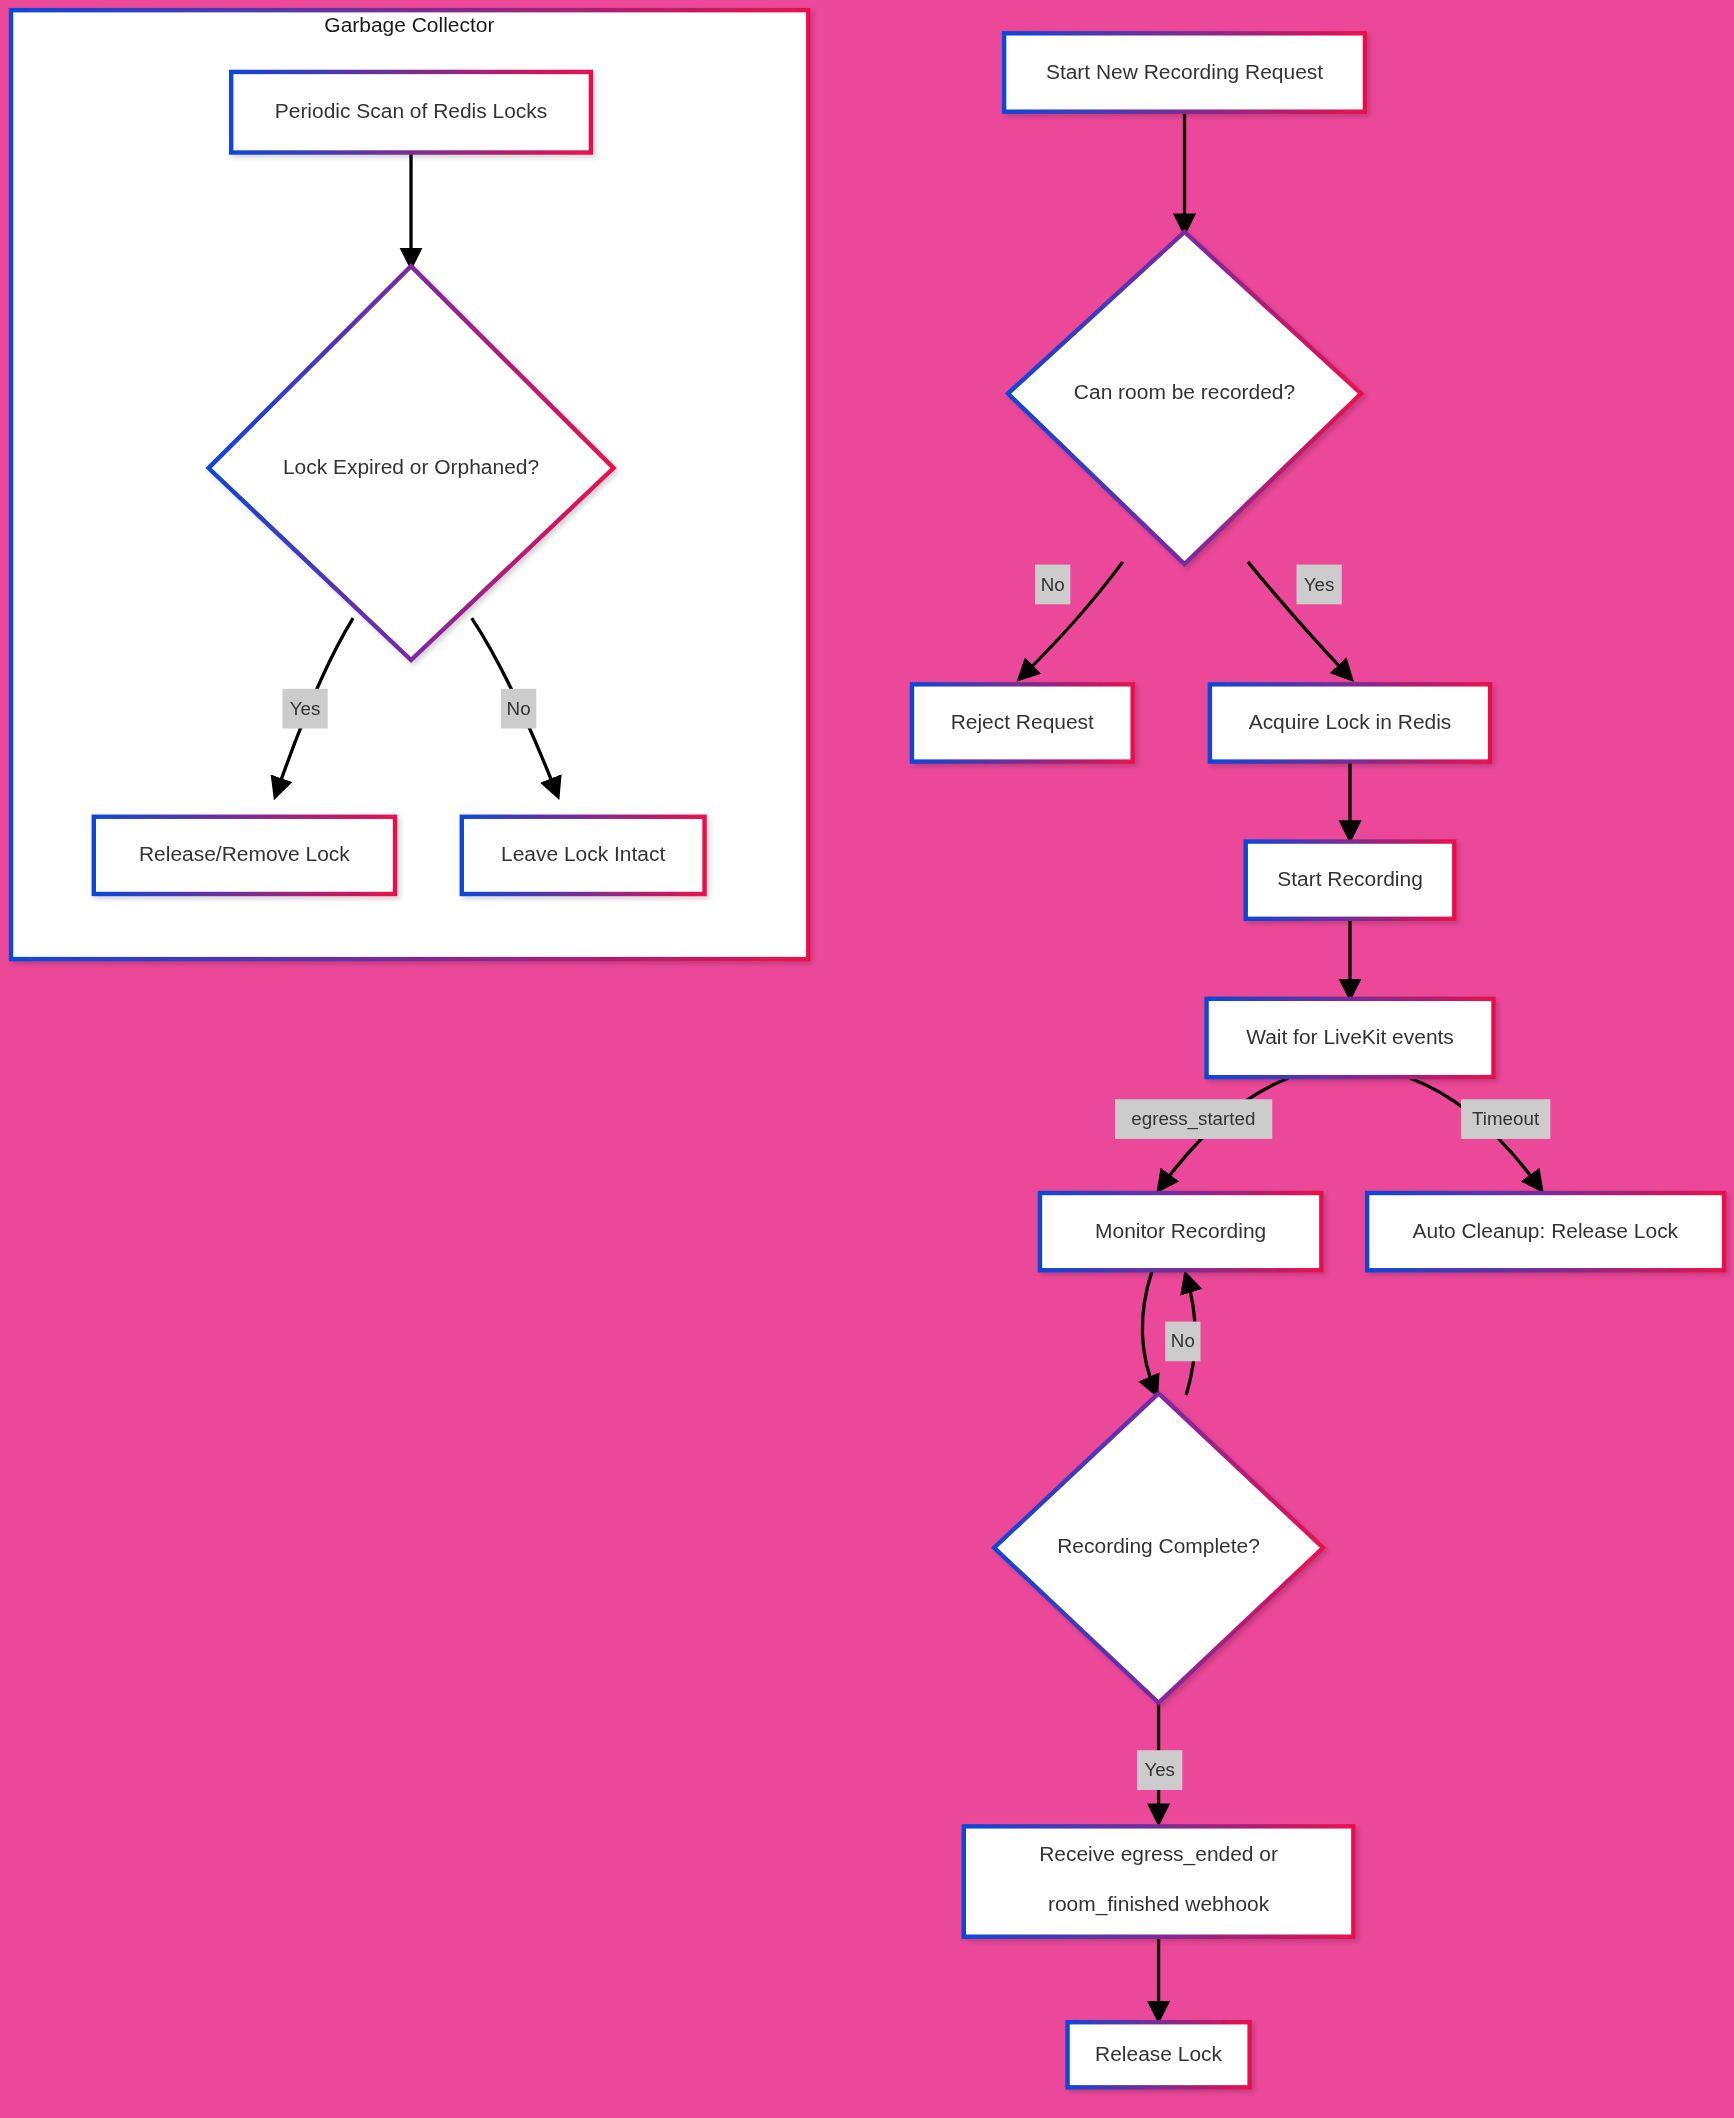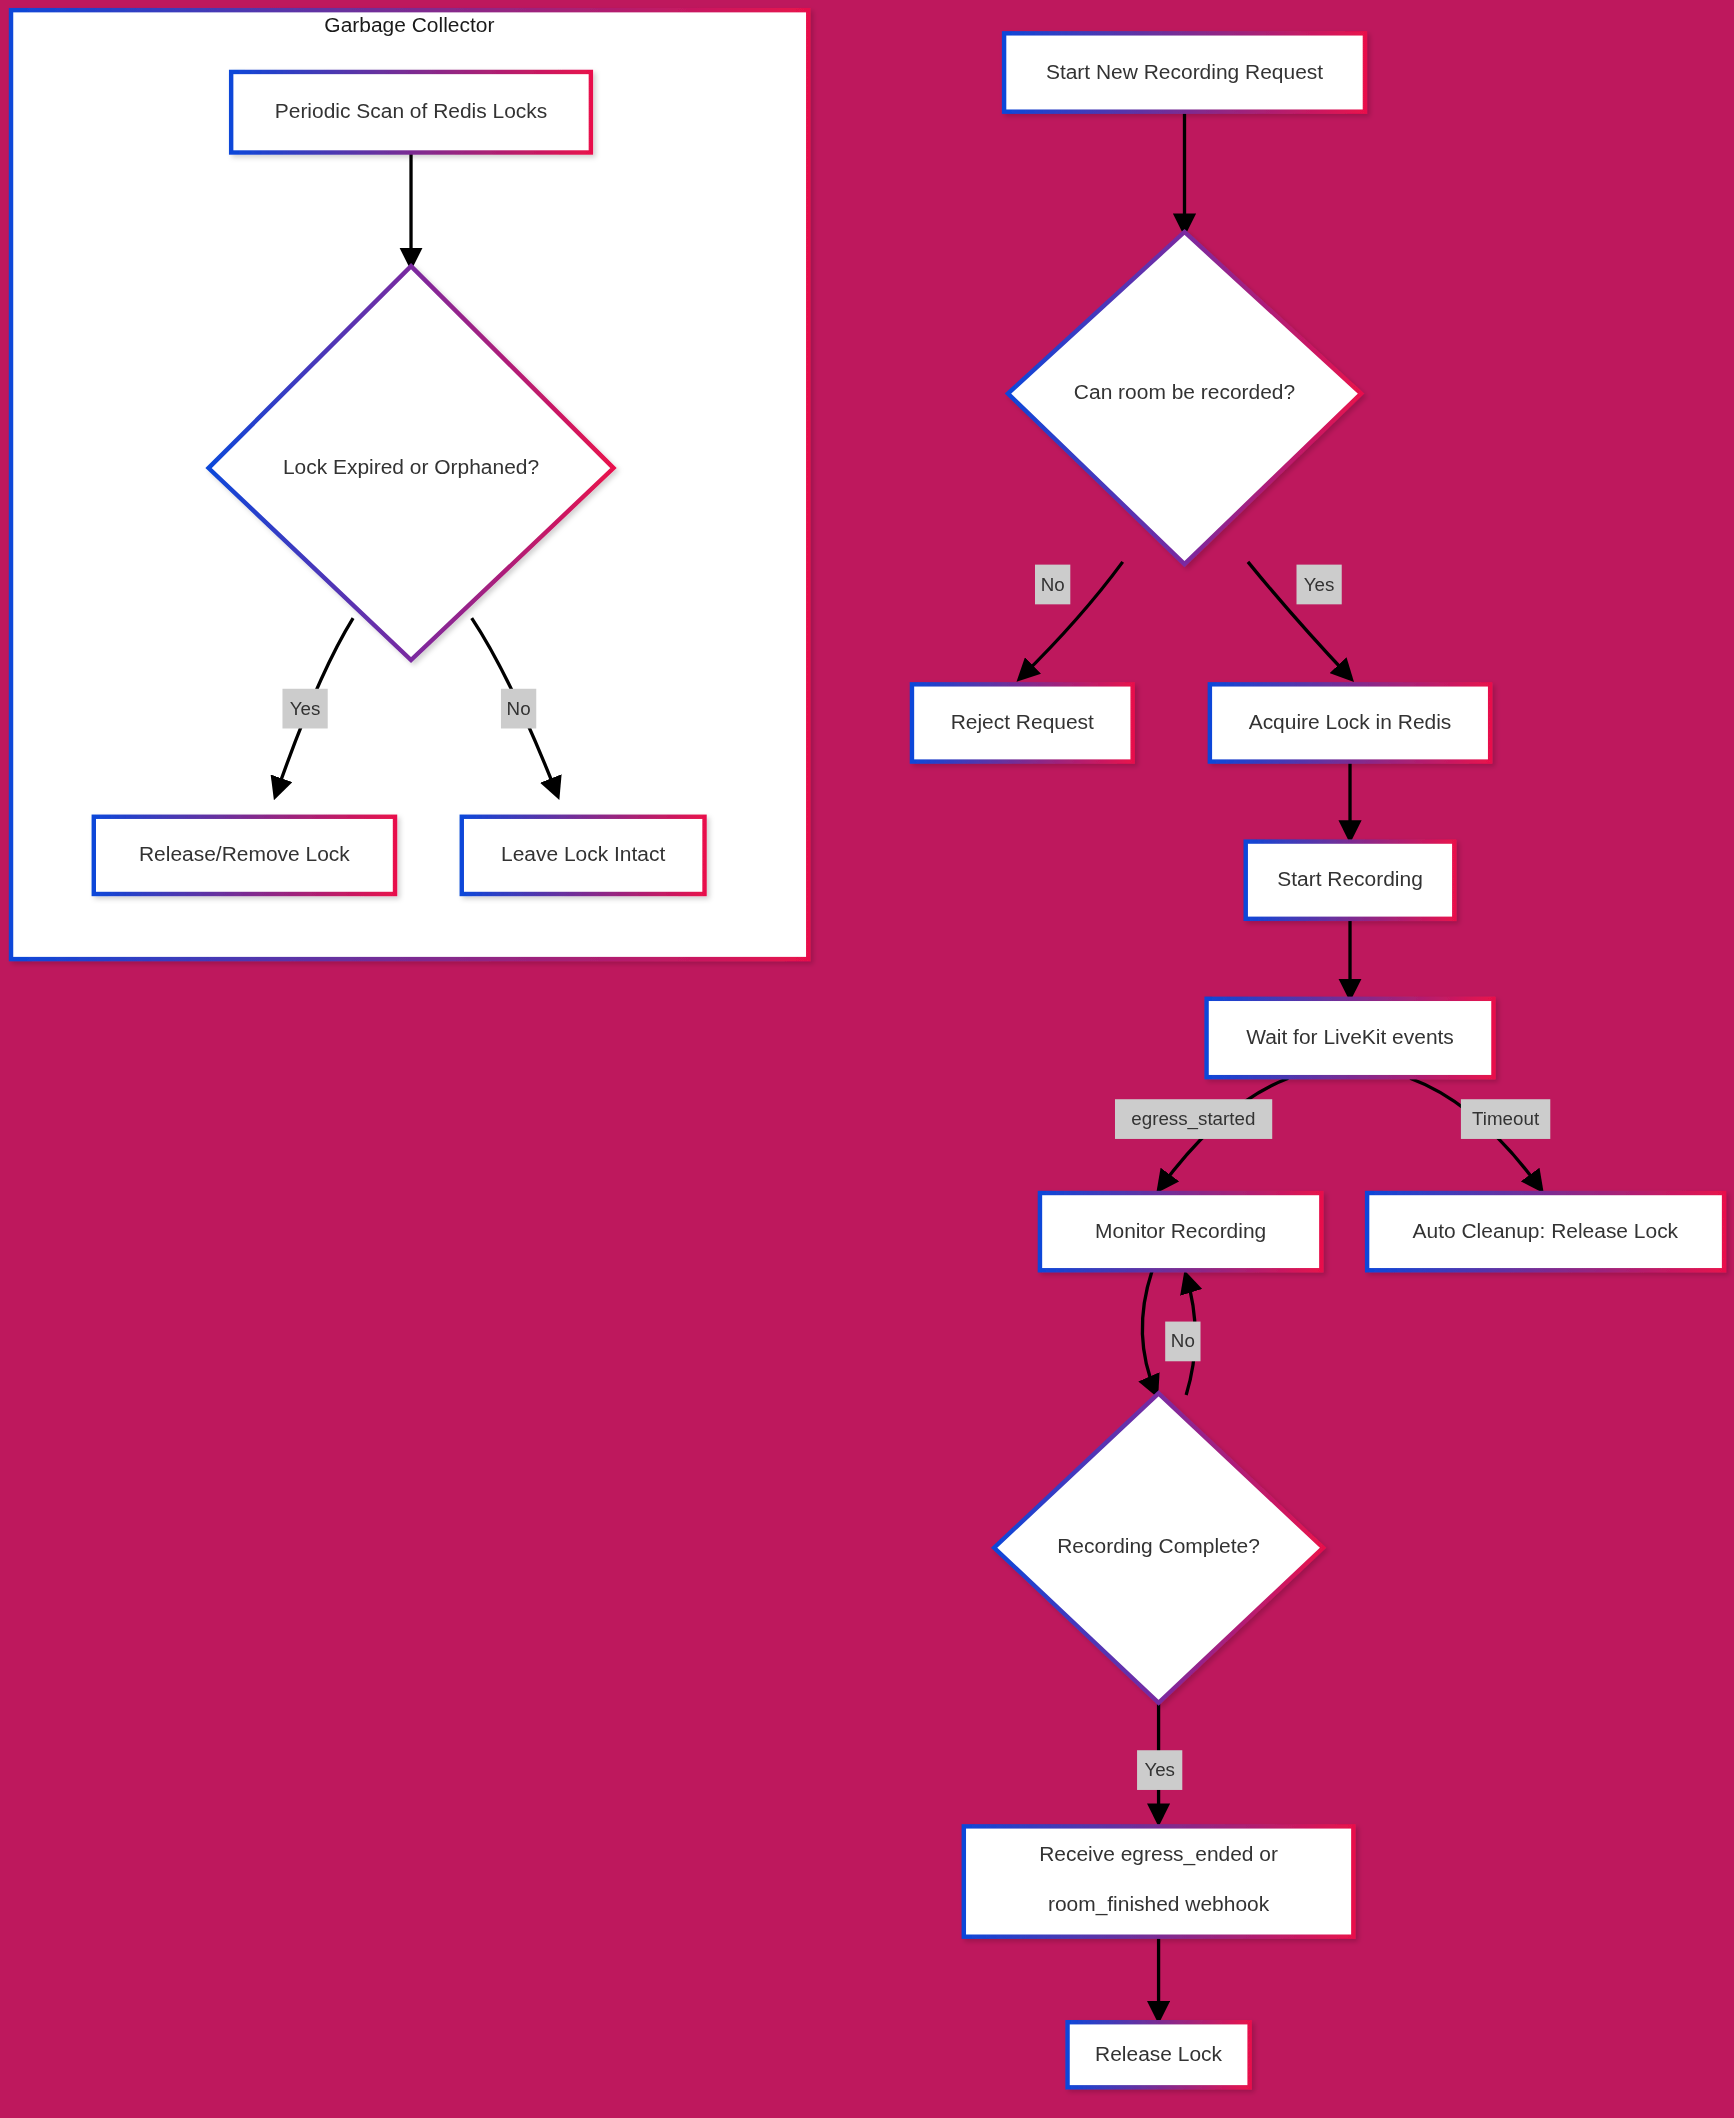"Garbage Collector" #canvas { background: #be185d -> #ec4899 }
